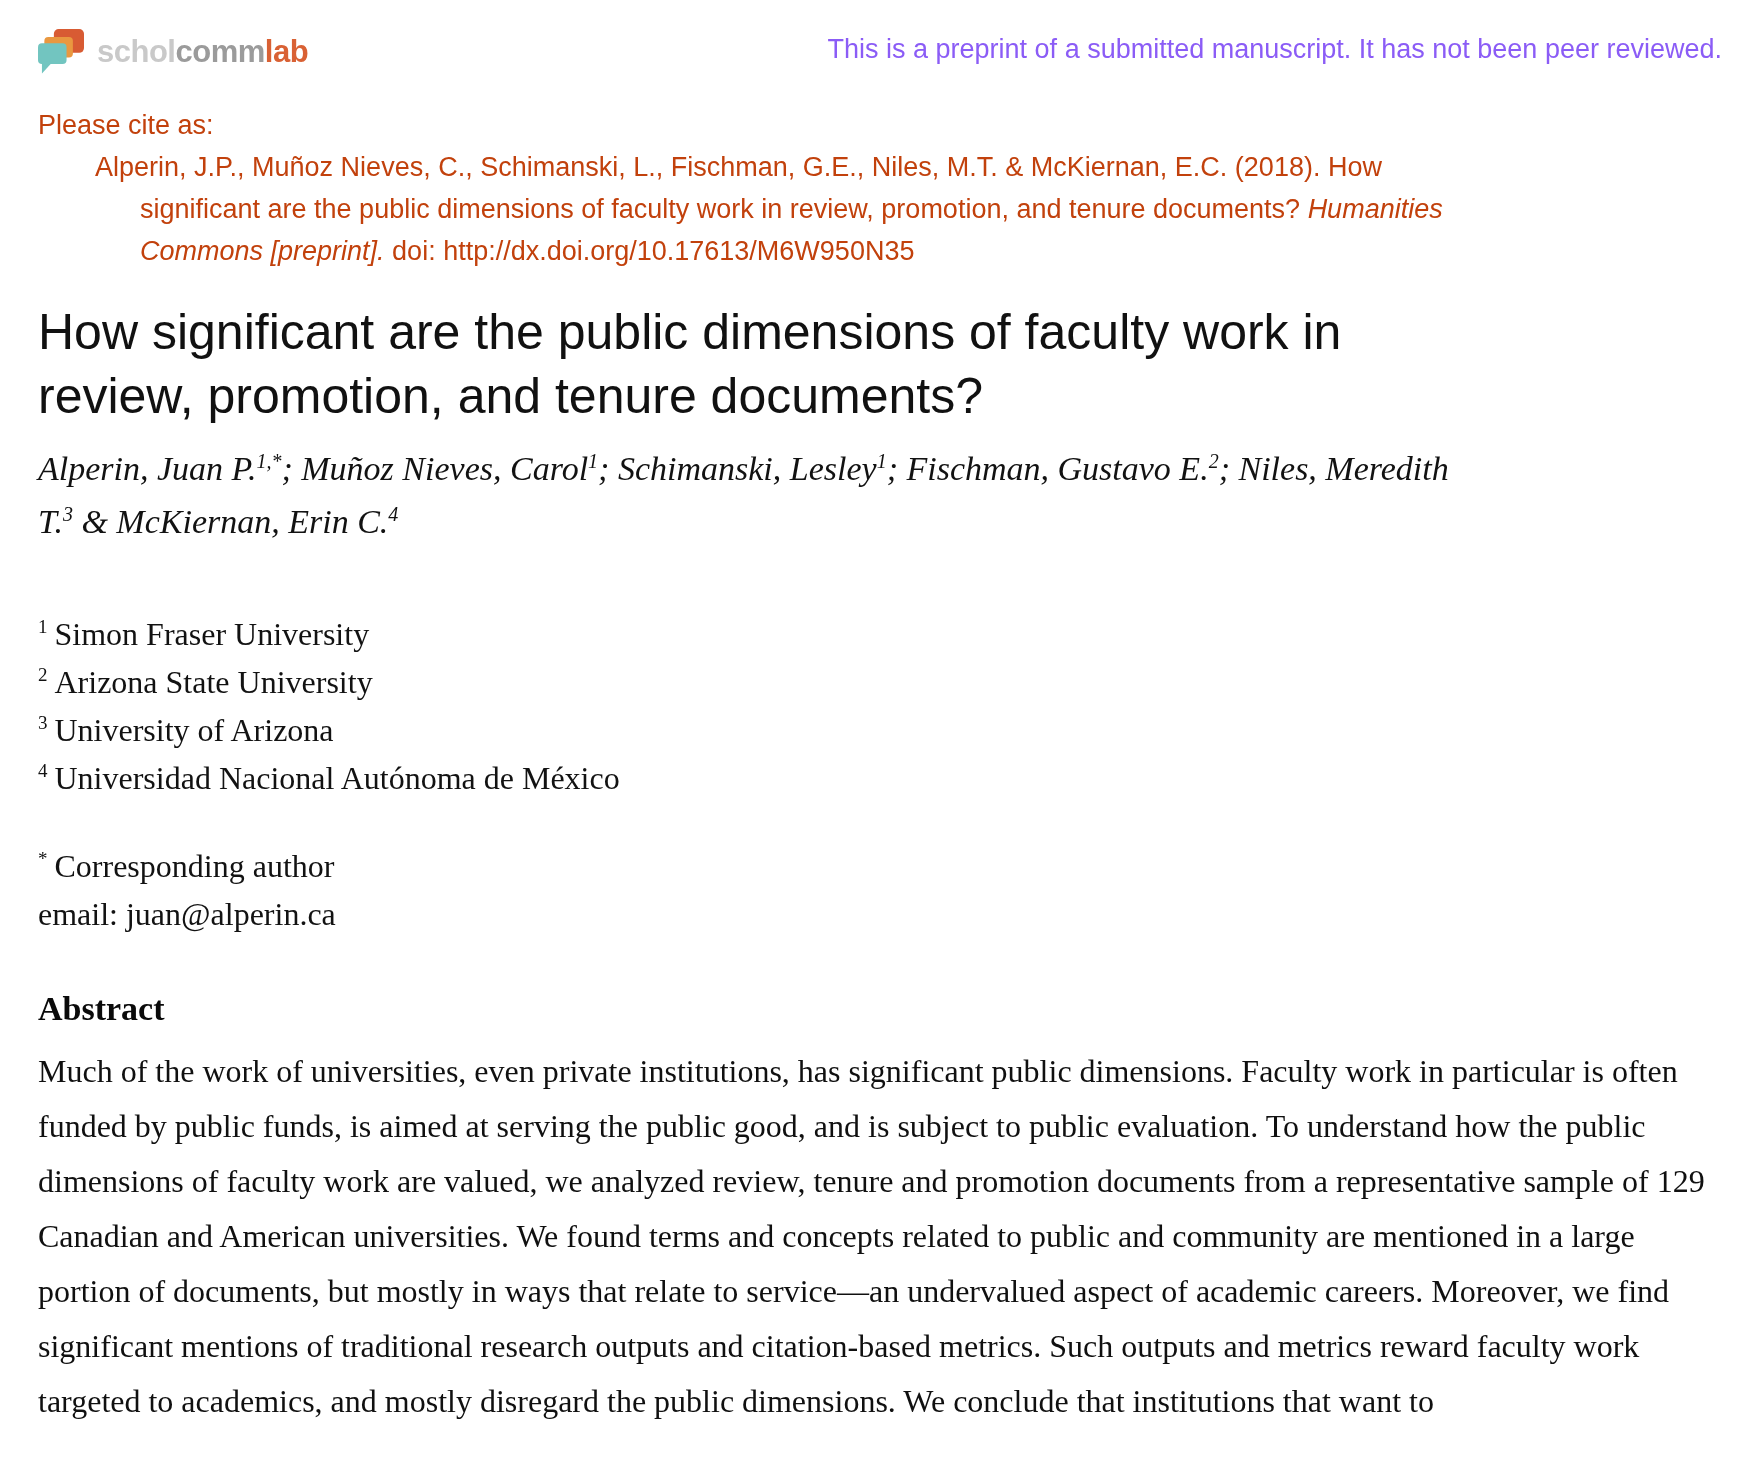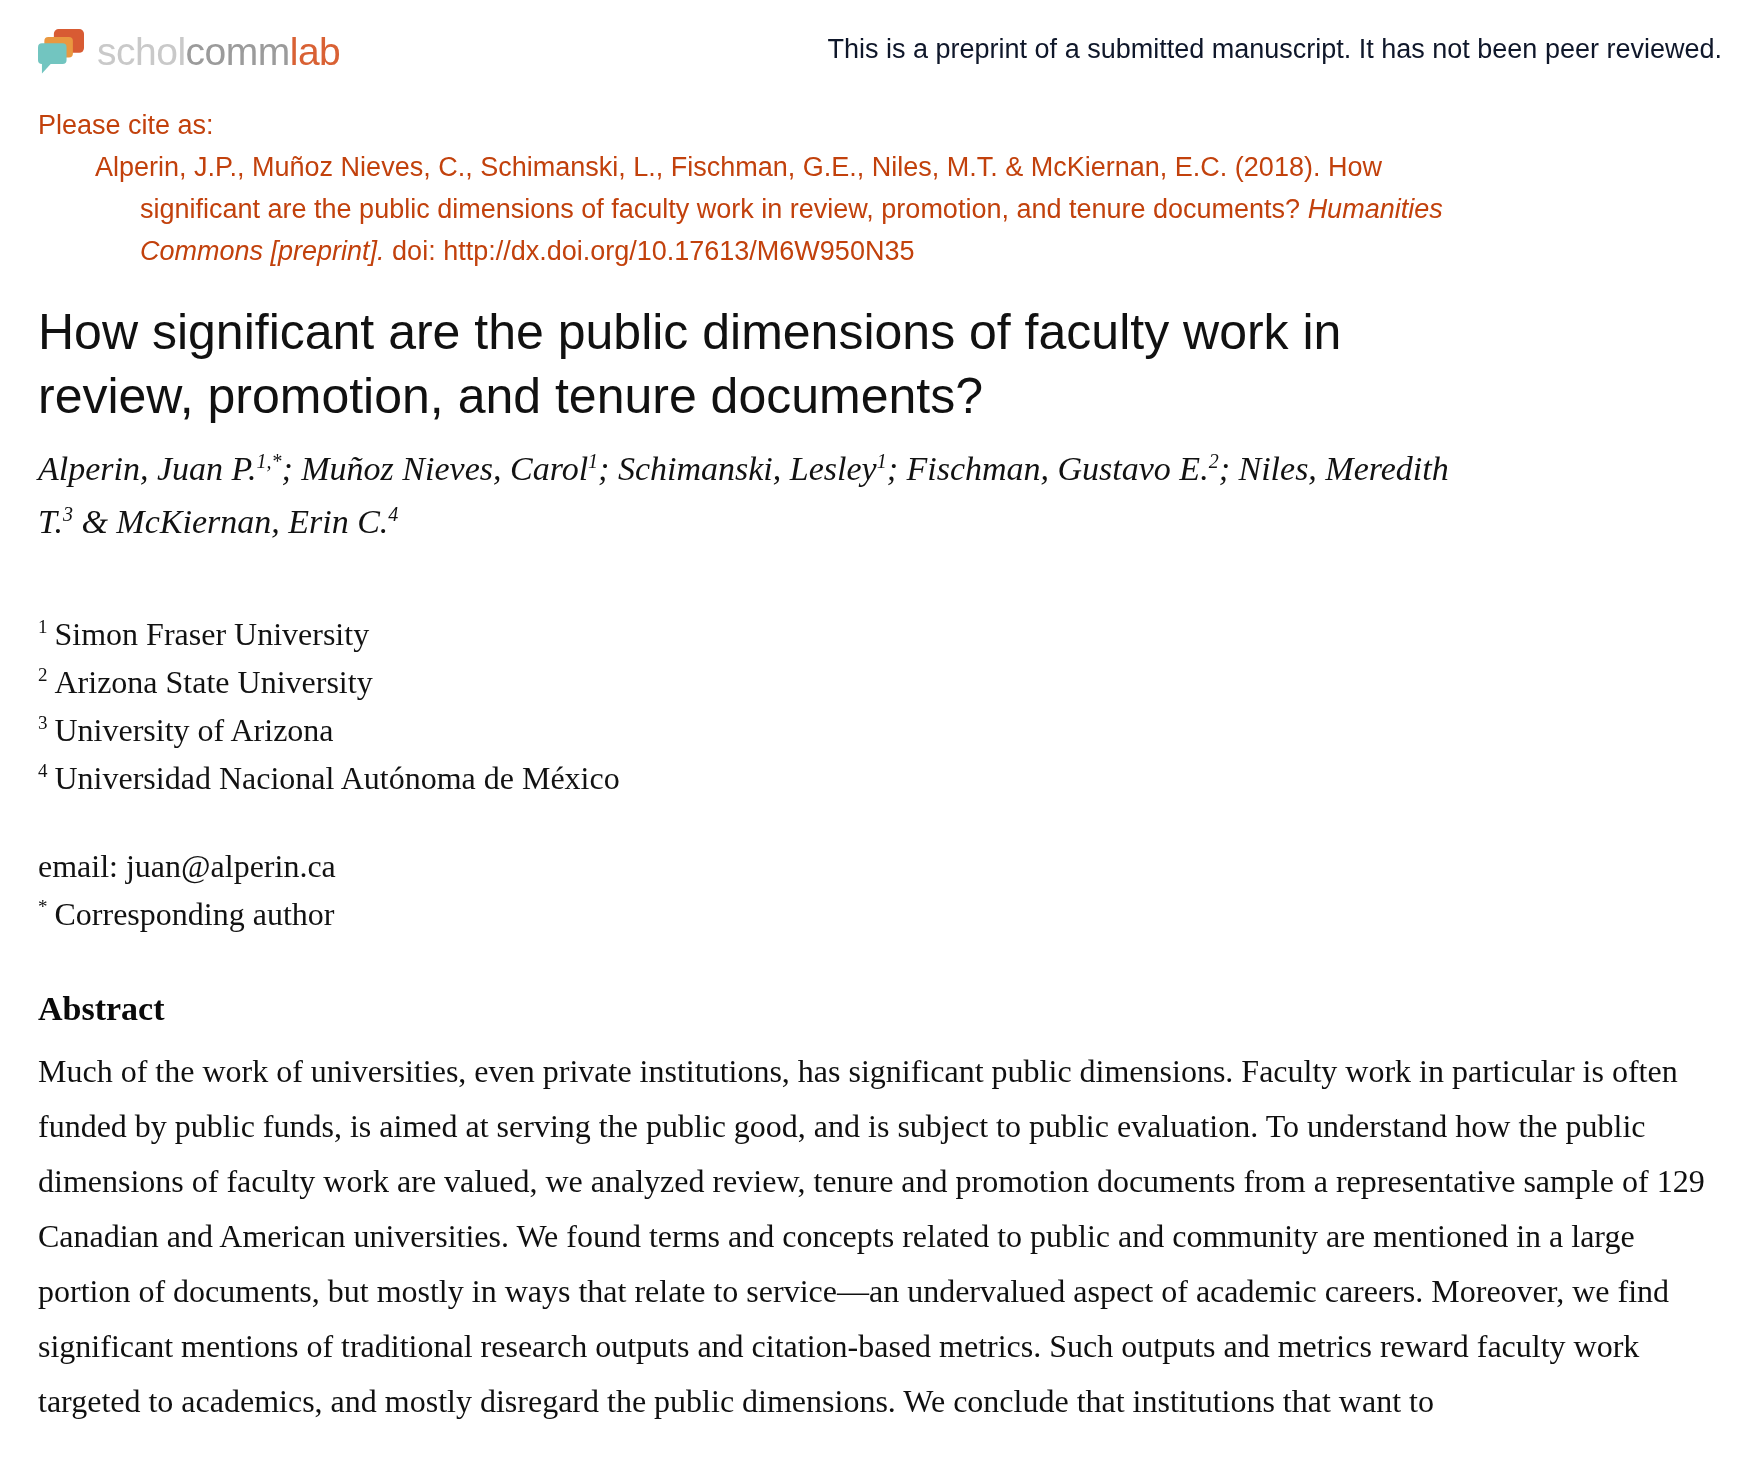"scholcommlab" .logo-text { font-size: 39px -> 31px; font-weight: normal -> bold }
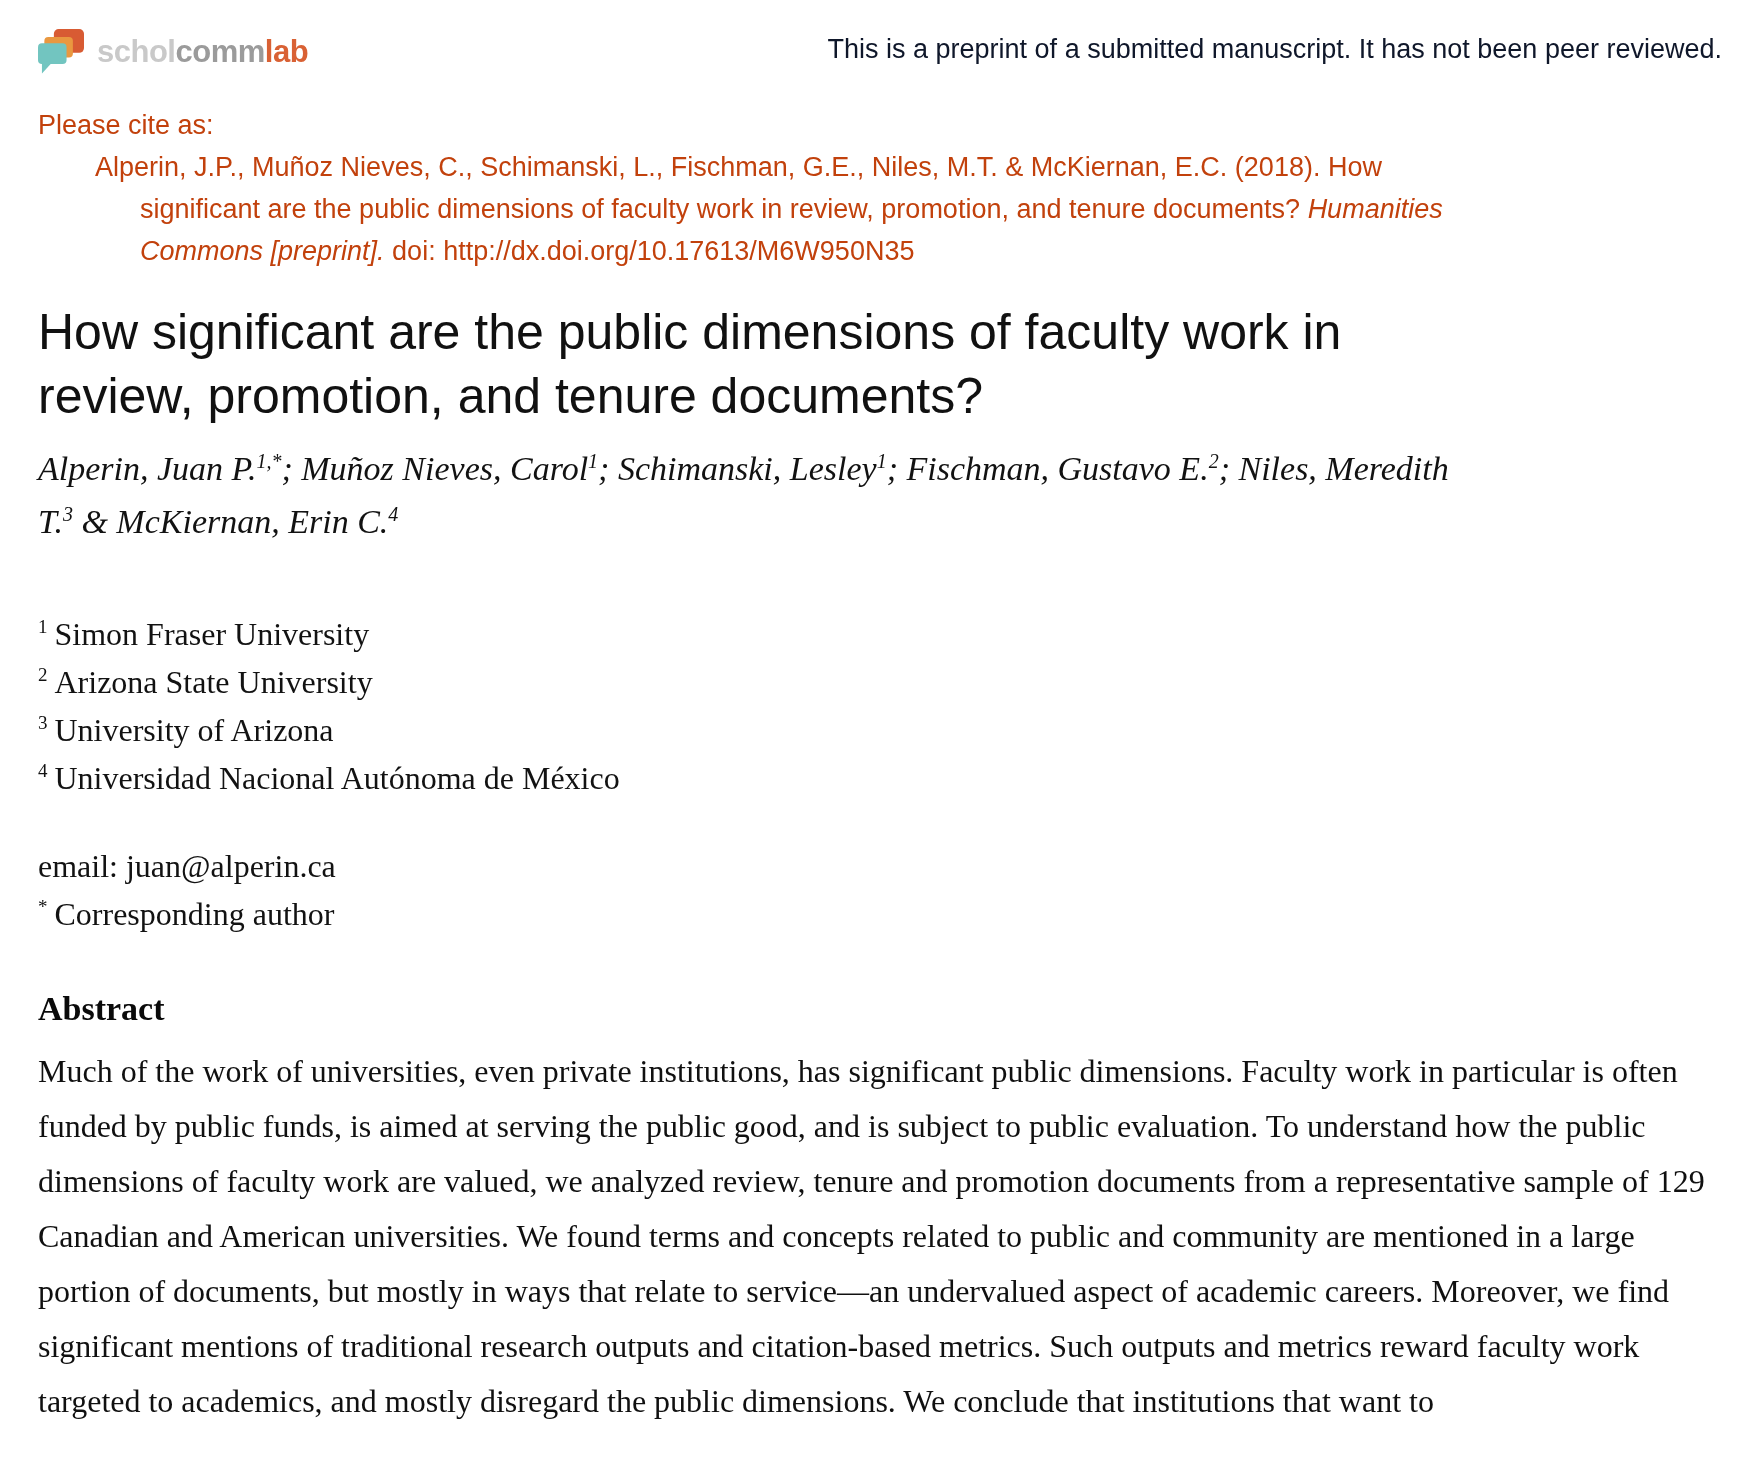"This is a preprint of" .disclaimer { color: #0f172a -> #8b5cf6 }
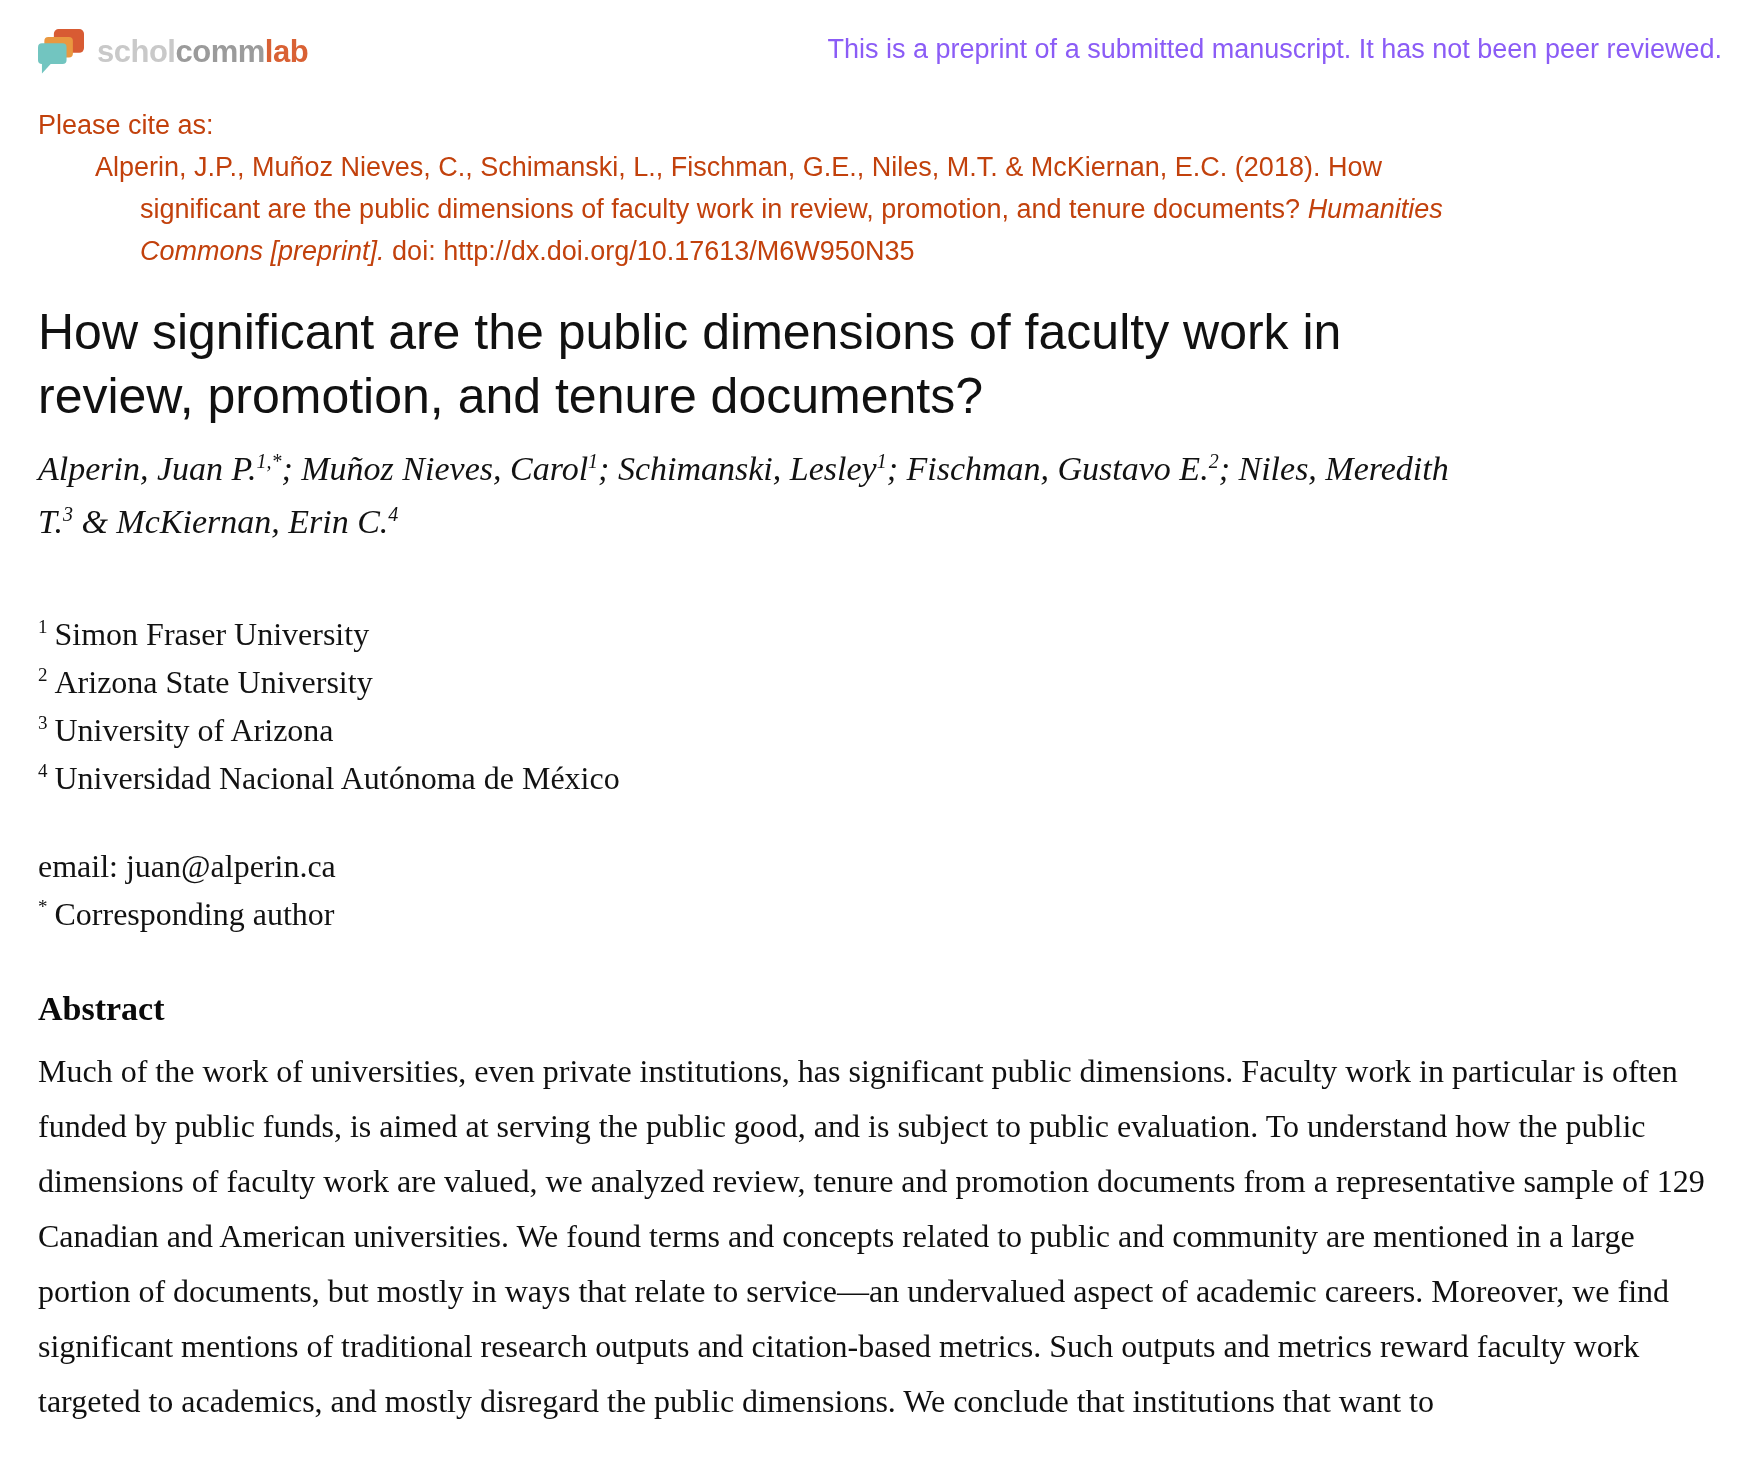"email: juan@alperin.ca" div { order: before "* Corresponding author" -> after "* Corresponding author" }
